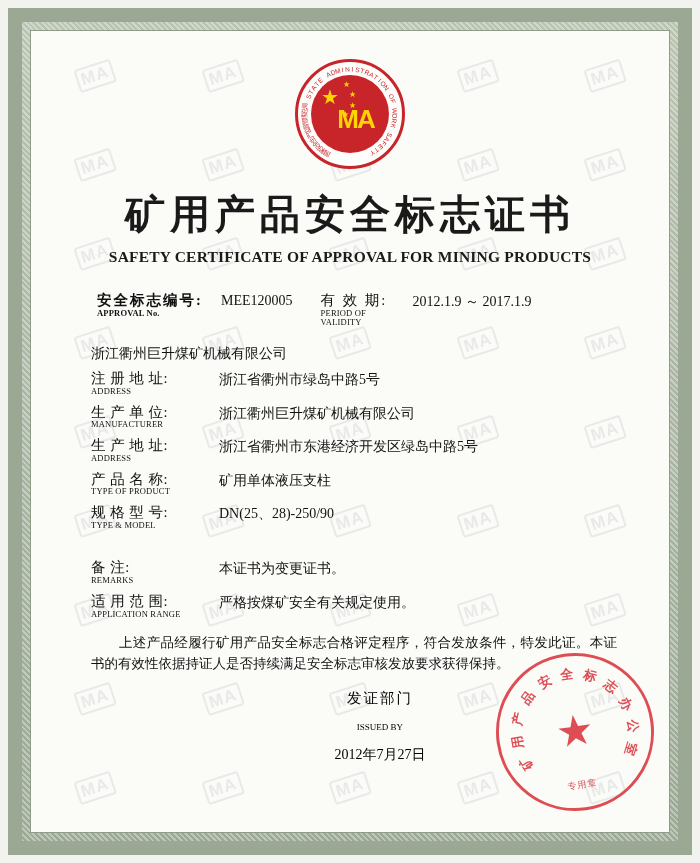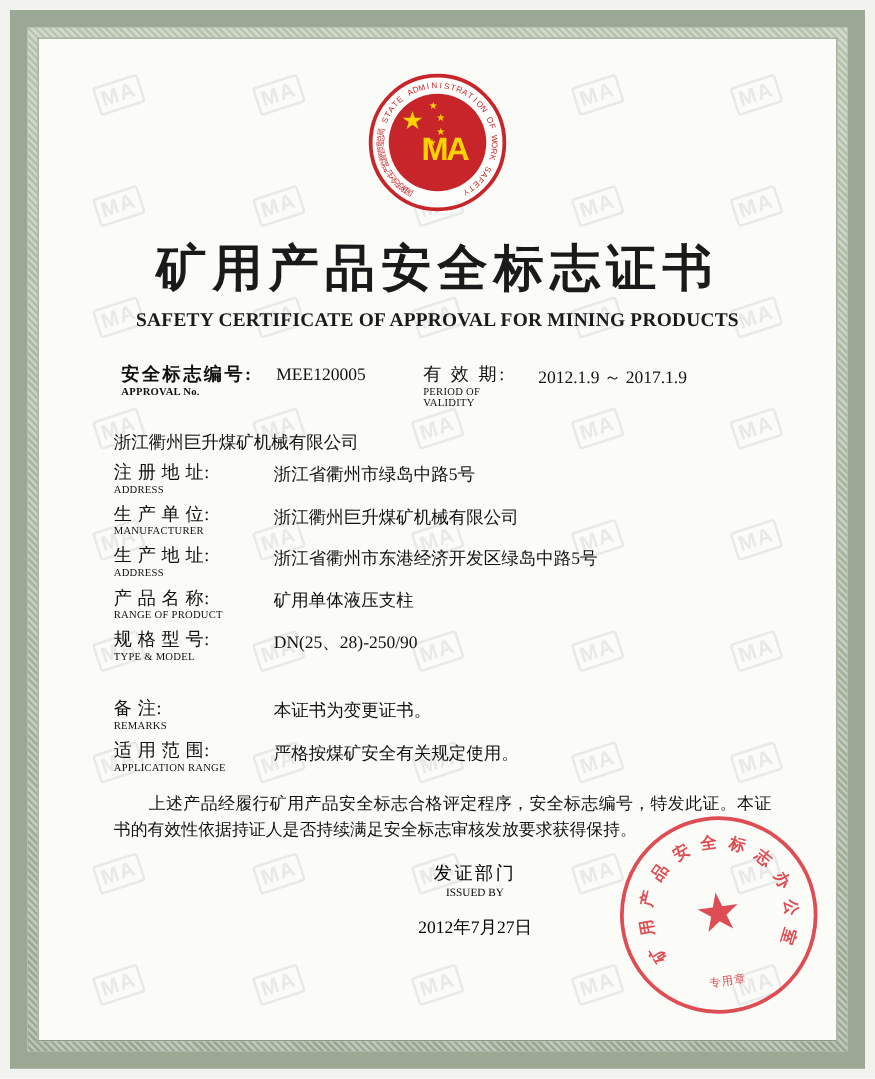"有 效 期:" .appr-mid { margin-left: 46px -> 28px }
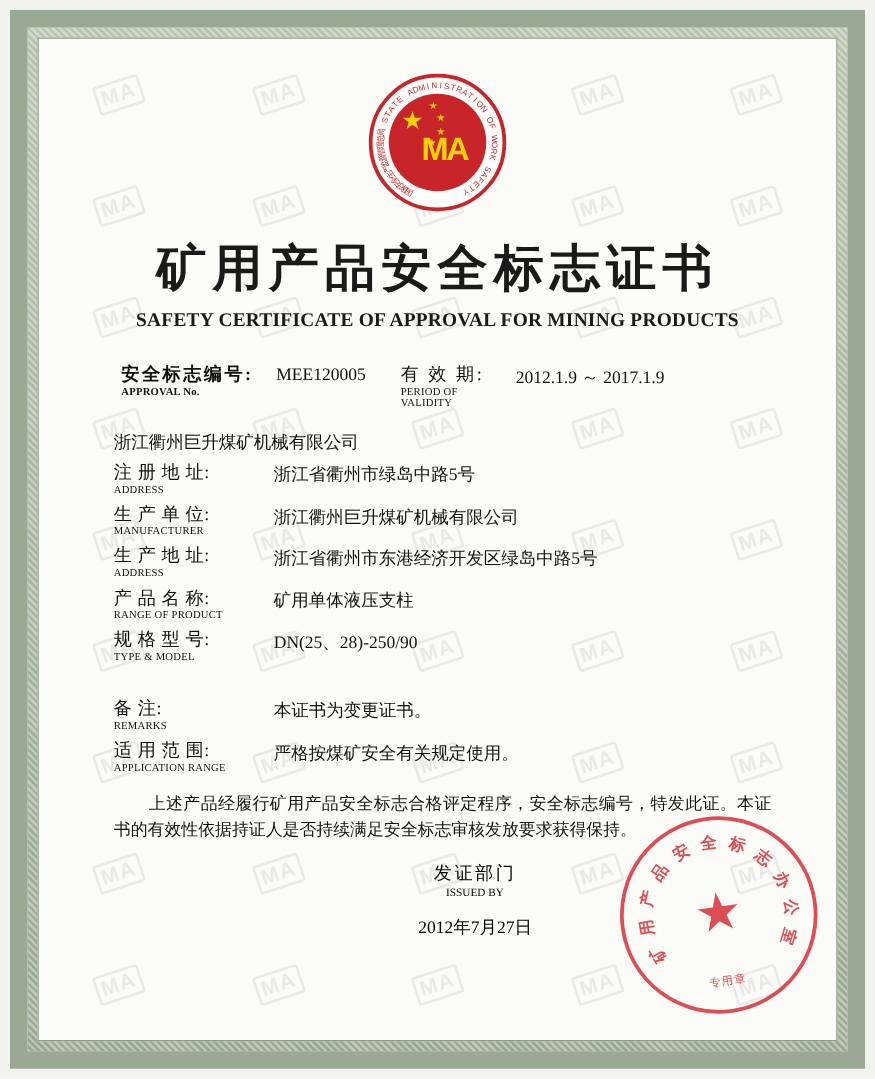"RANGE OF PRODUCT" span.en { text: RANGE -> TYPE }
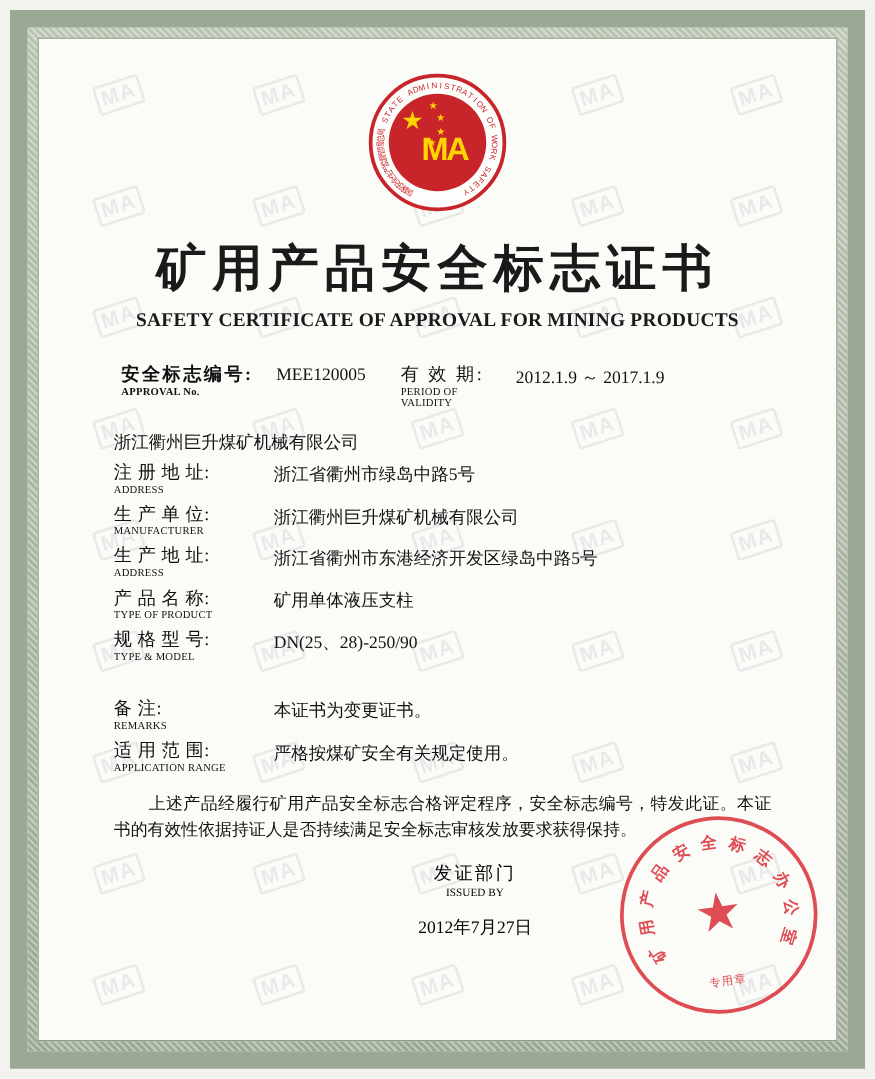"上述产品经履行矿用产品安全标志合格评定程序，安全标志编号，特发此证。本证书的有效" span.indent { text: 安全标志编号 -> 符合发放条件 }
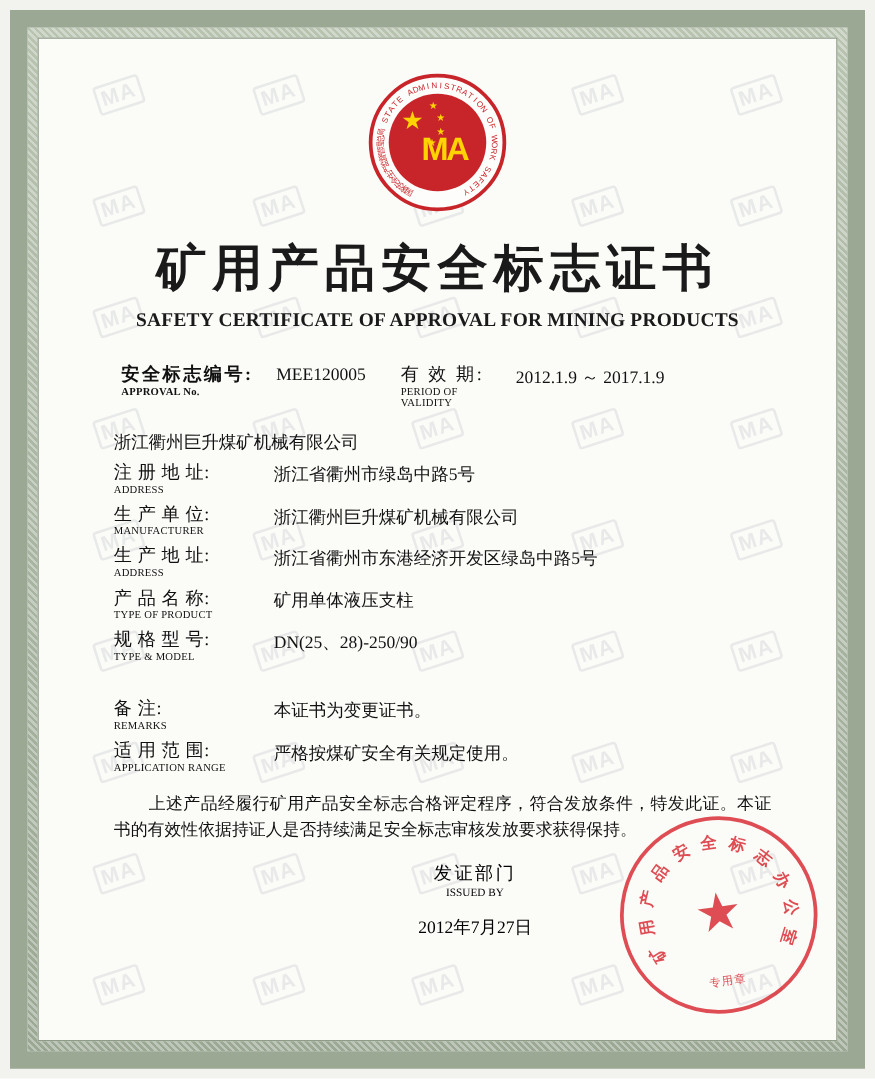"ISSUED BY" .issuer .en { margin-top: 1px -> 14px }
